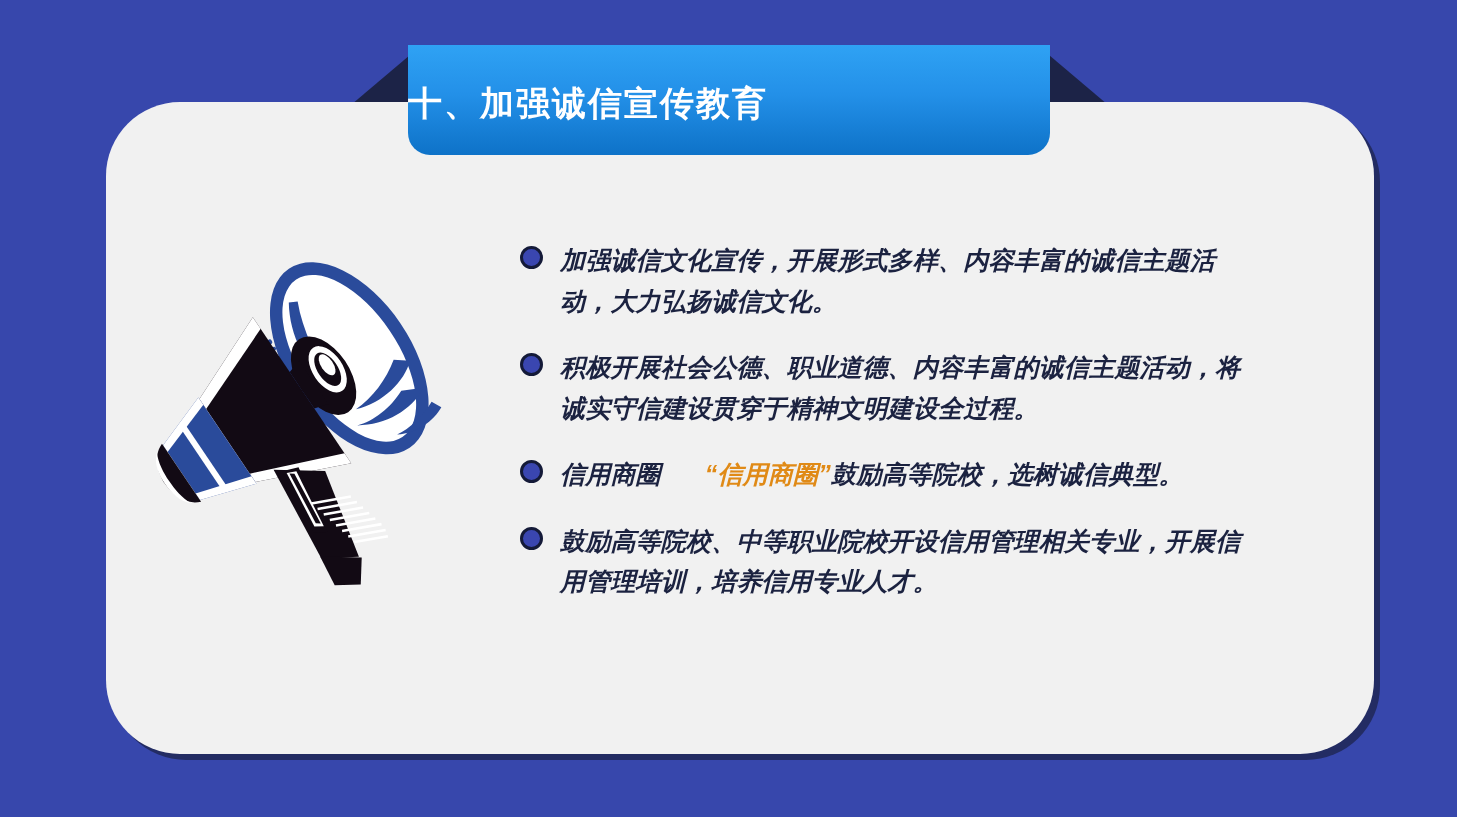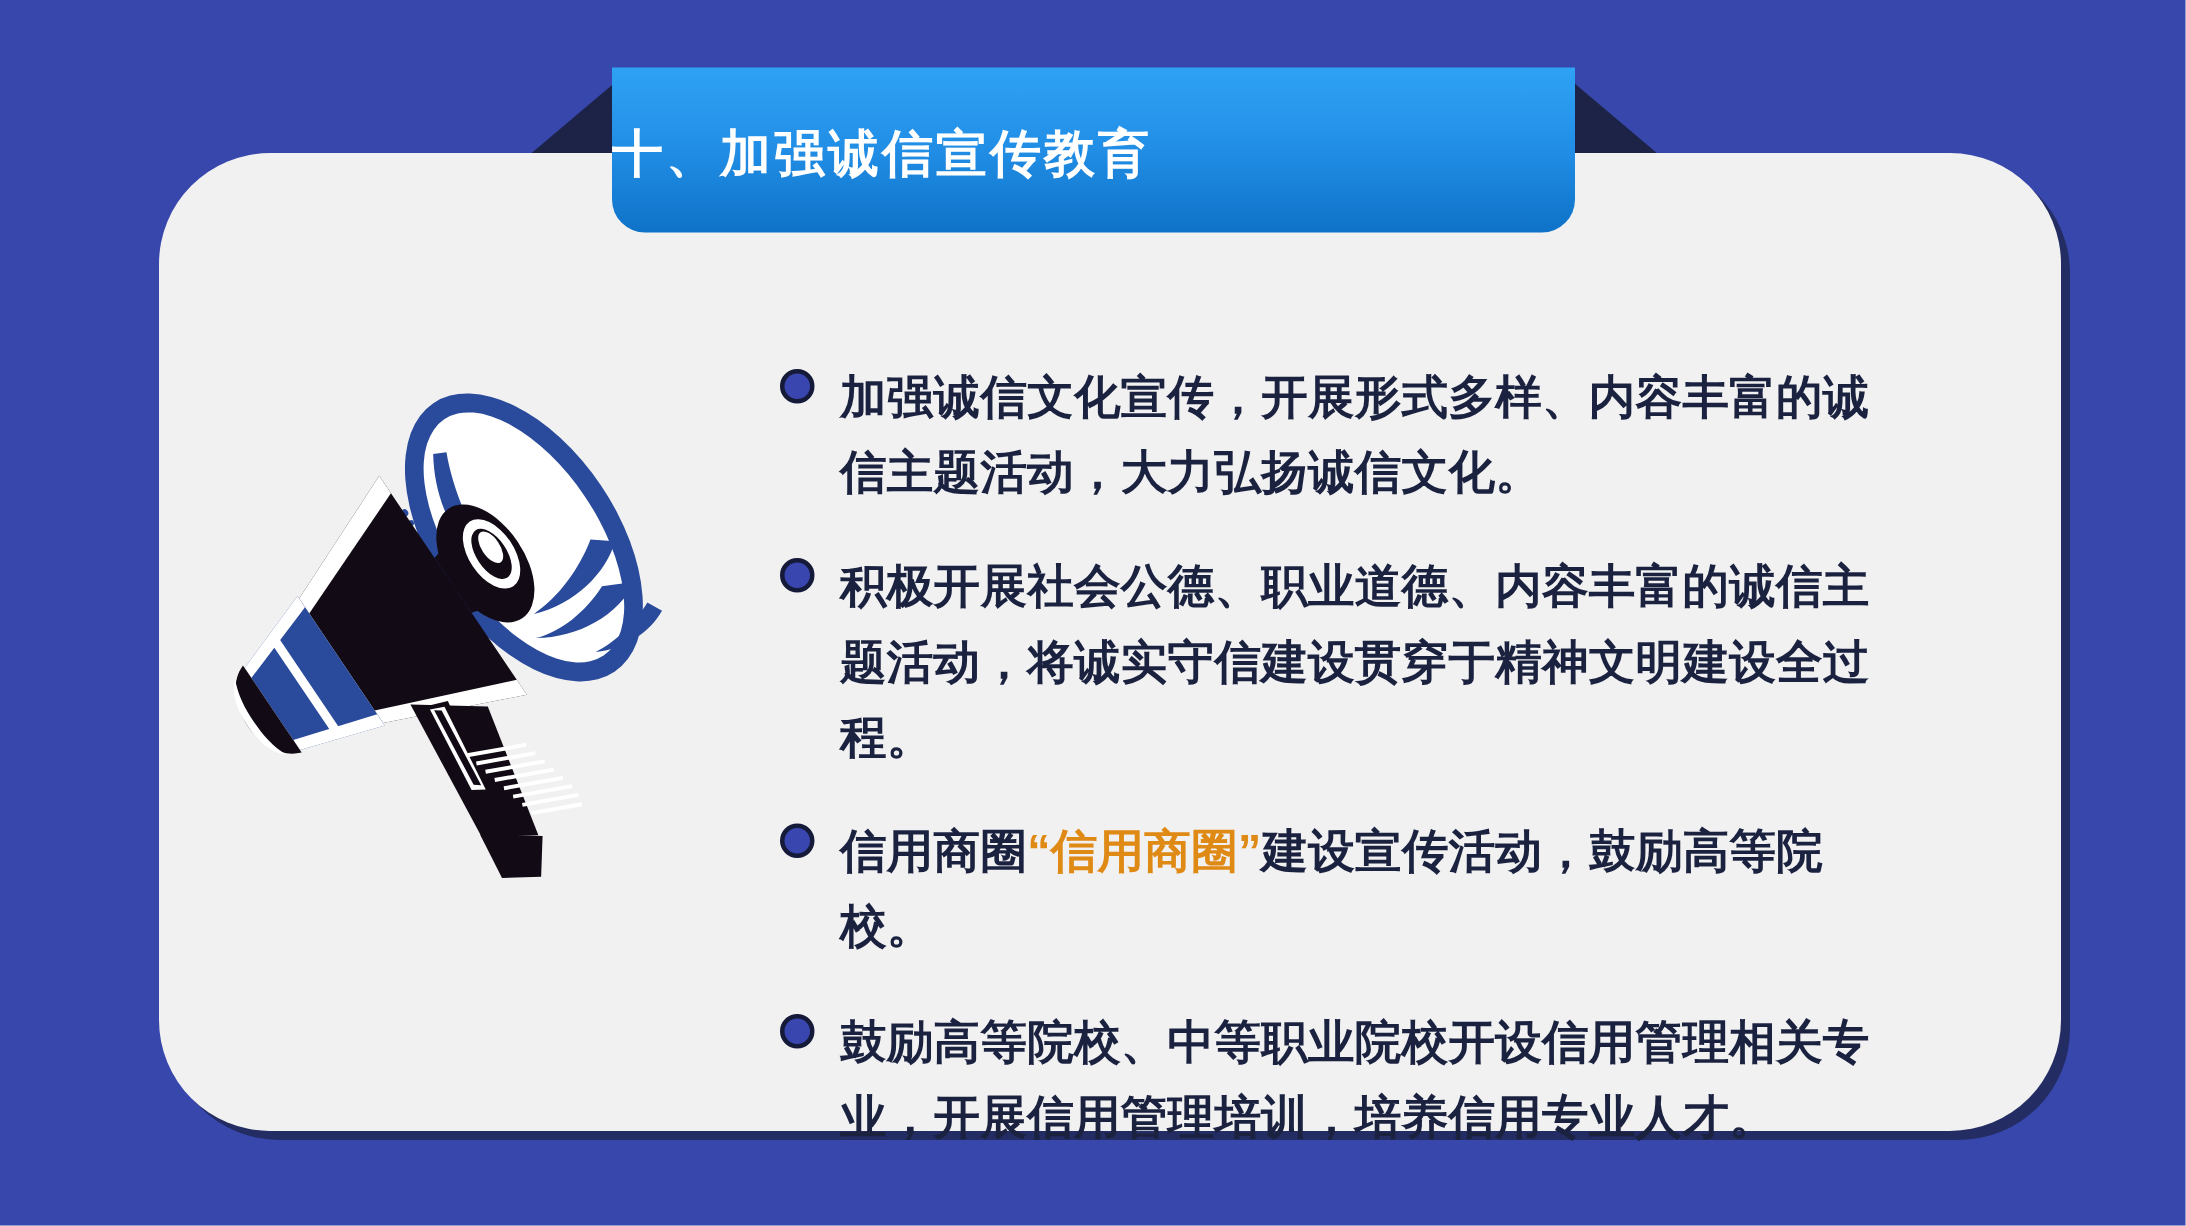"加强诚信文化宣传，开展形式多样、内容丰富的诚信主题活动，大力弘扬诚信文化。" .bullet-text { font-size: 31px -> 25px; font-style: none -> italic }
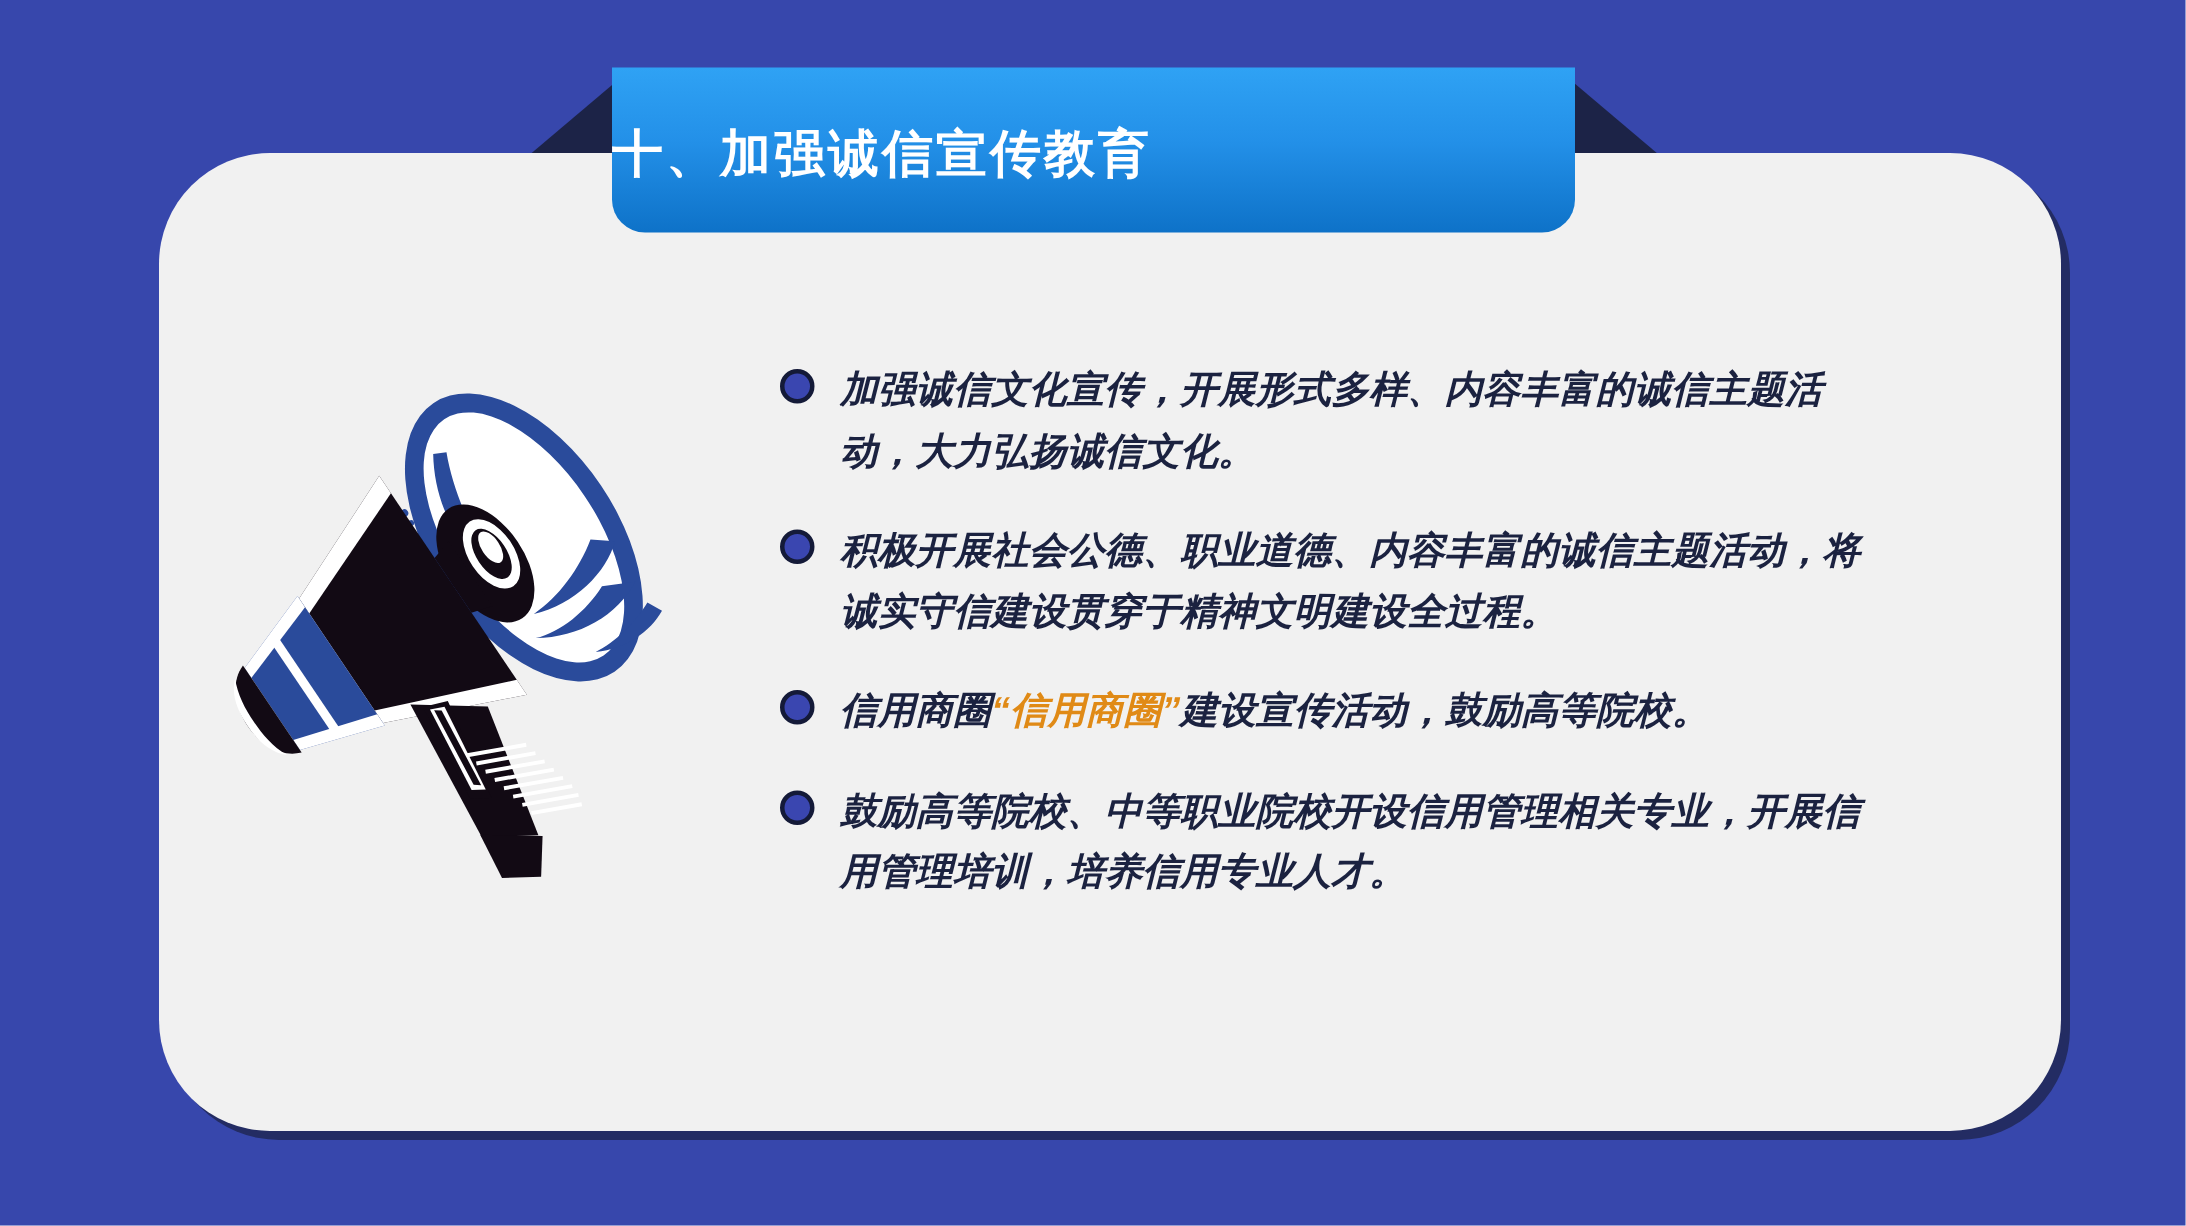"“信用商圈”" .hl-orange { margin-left: none -> 44px }
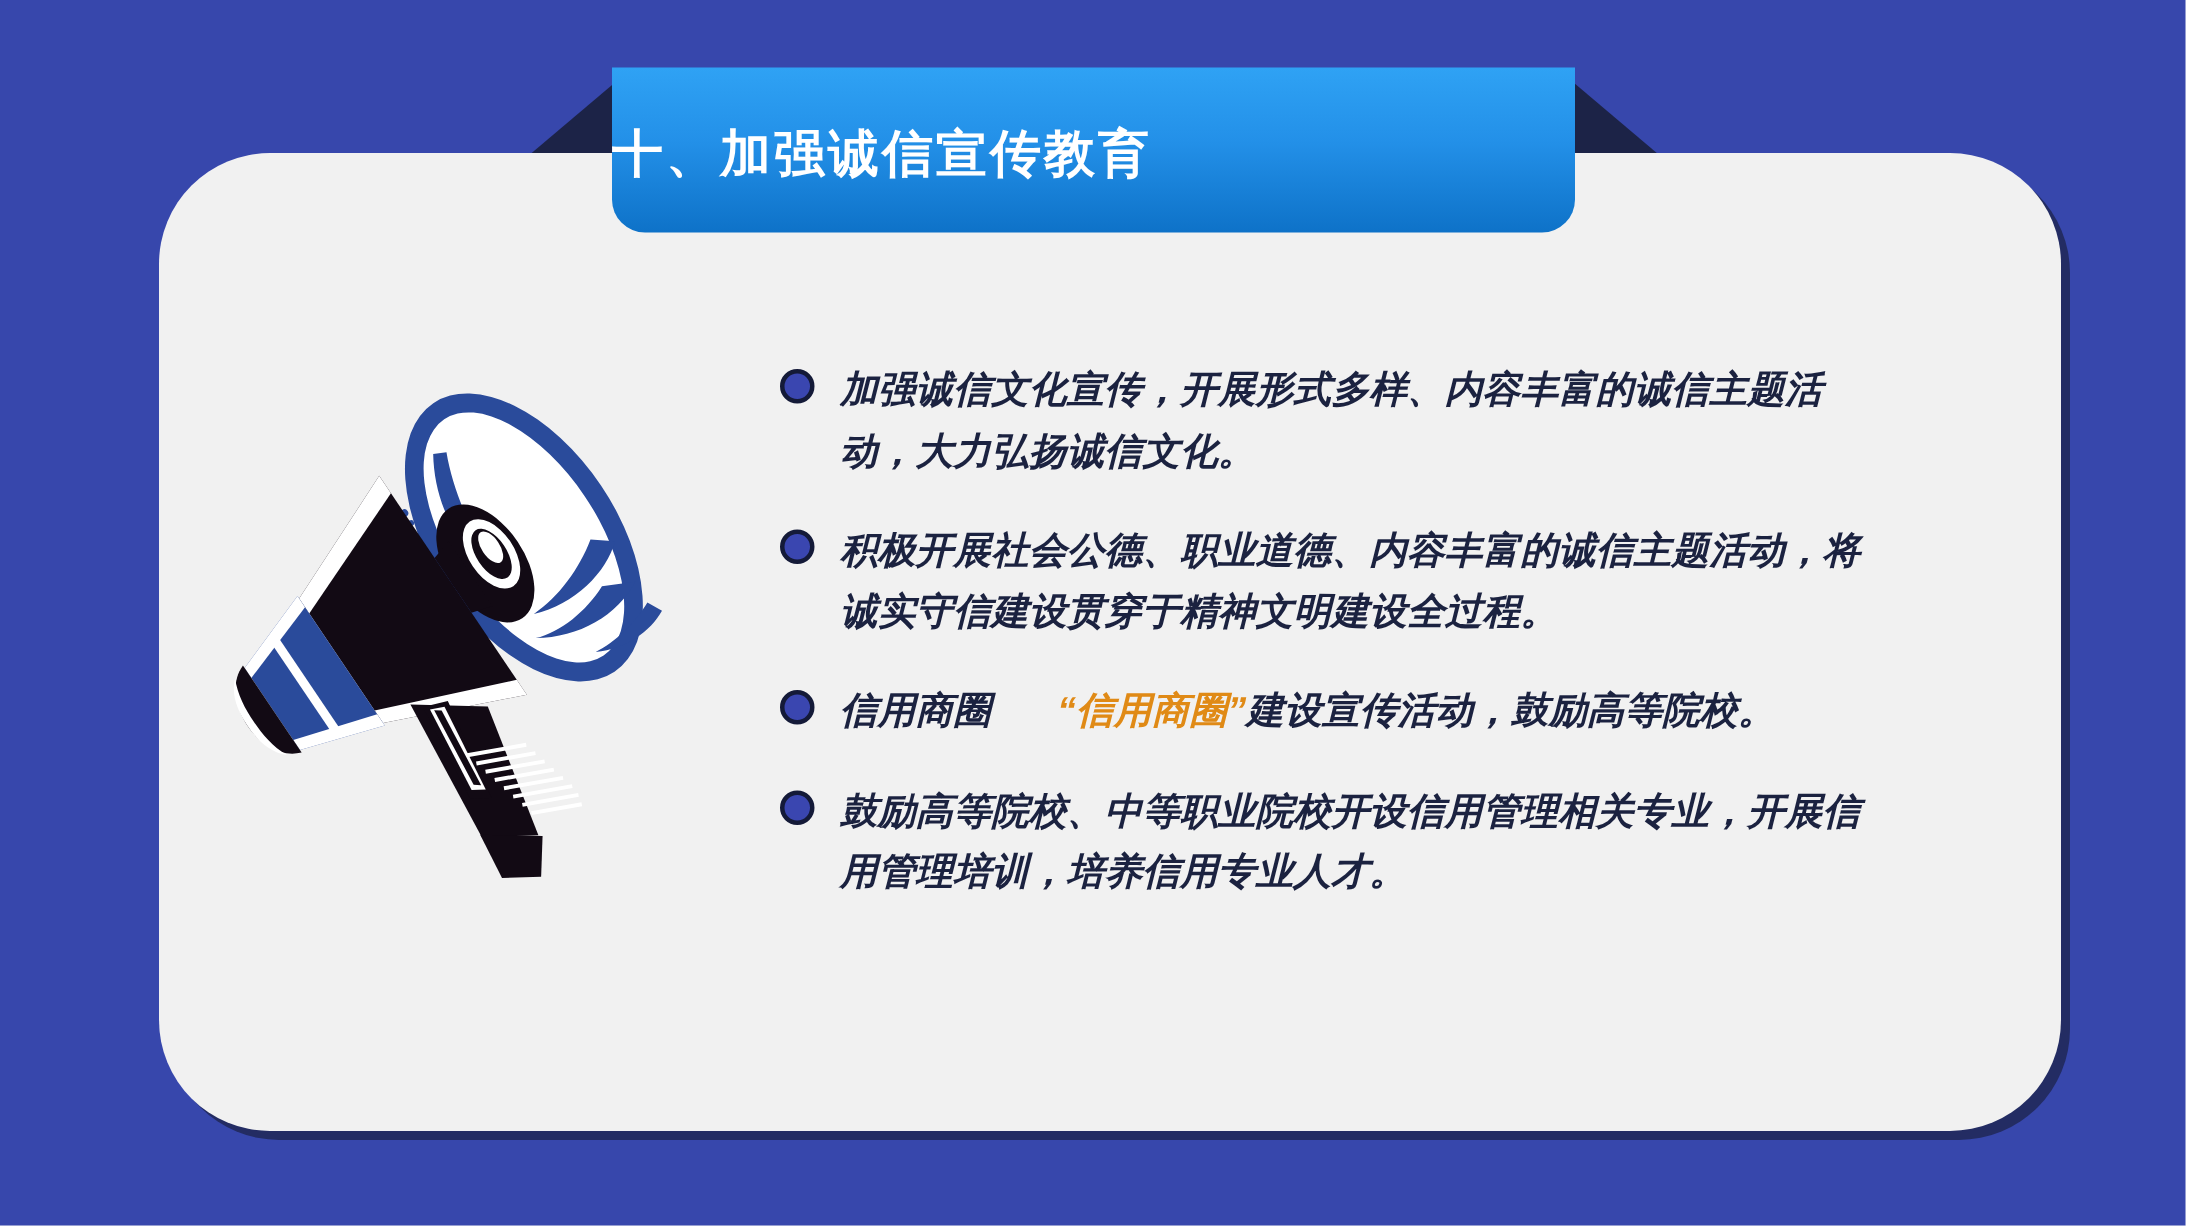"建设宣传活动，鼓励高等院校。" span { text: 建设宣传活动，鼓励高等院校 -> 鼓励高等院校，选树诚信典型 }
